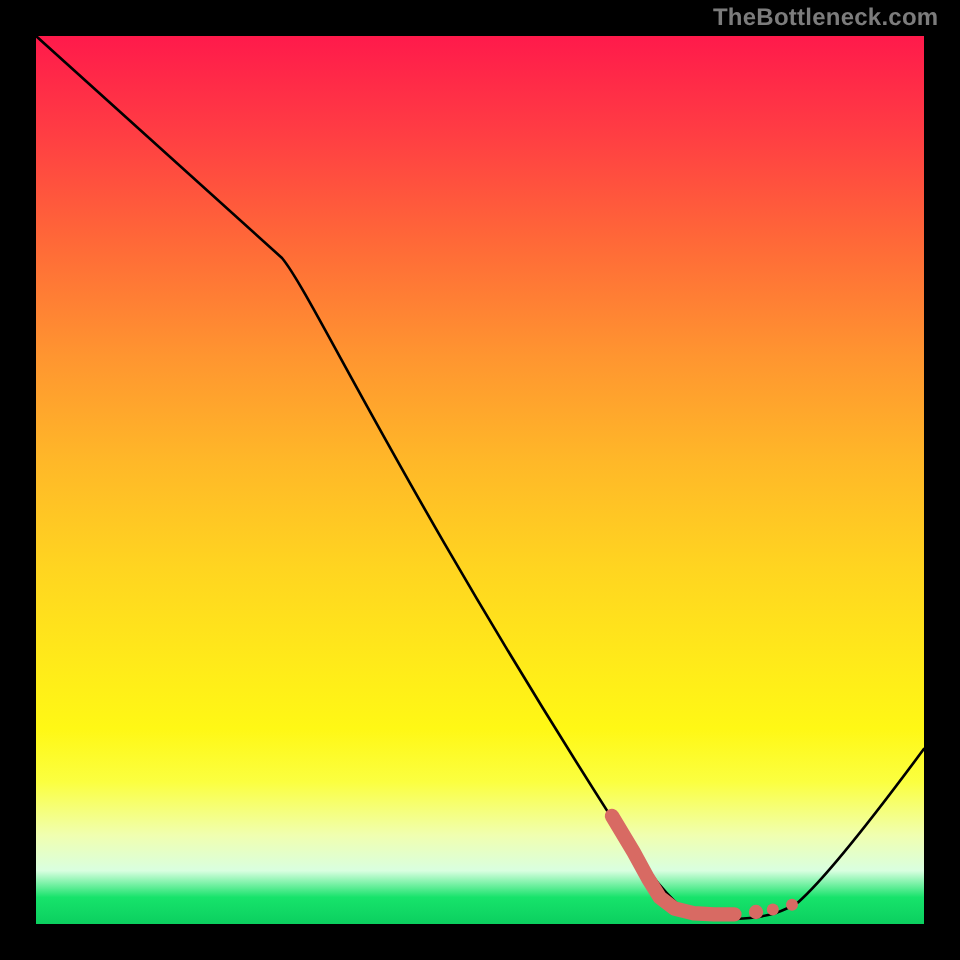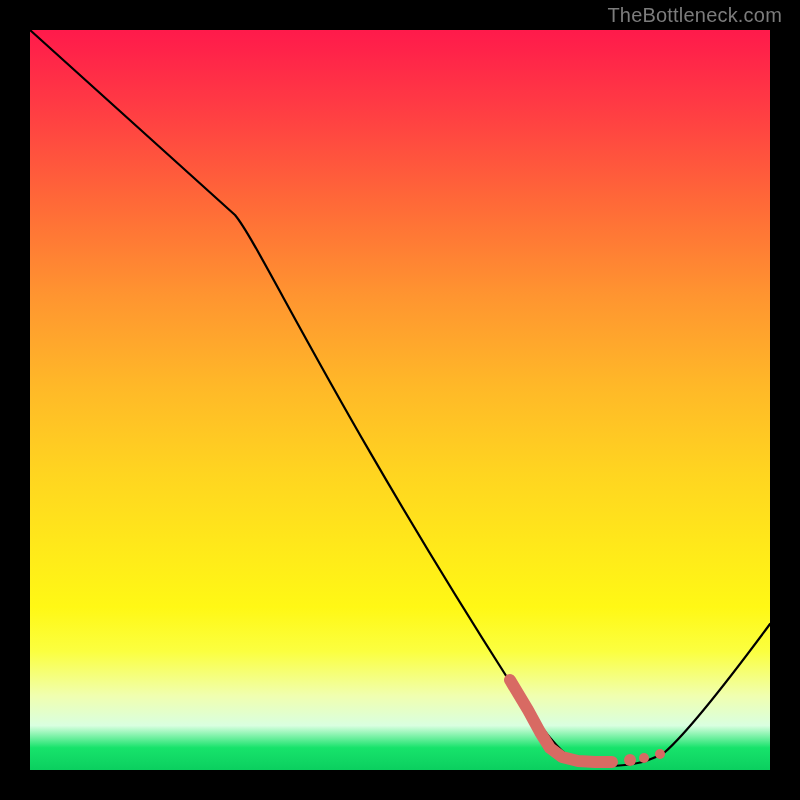"TheBottleneck.com" .watermark { font-weight: 400 -> 700 }
